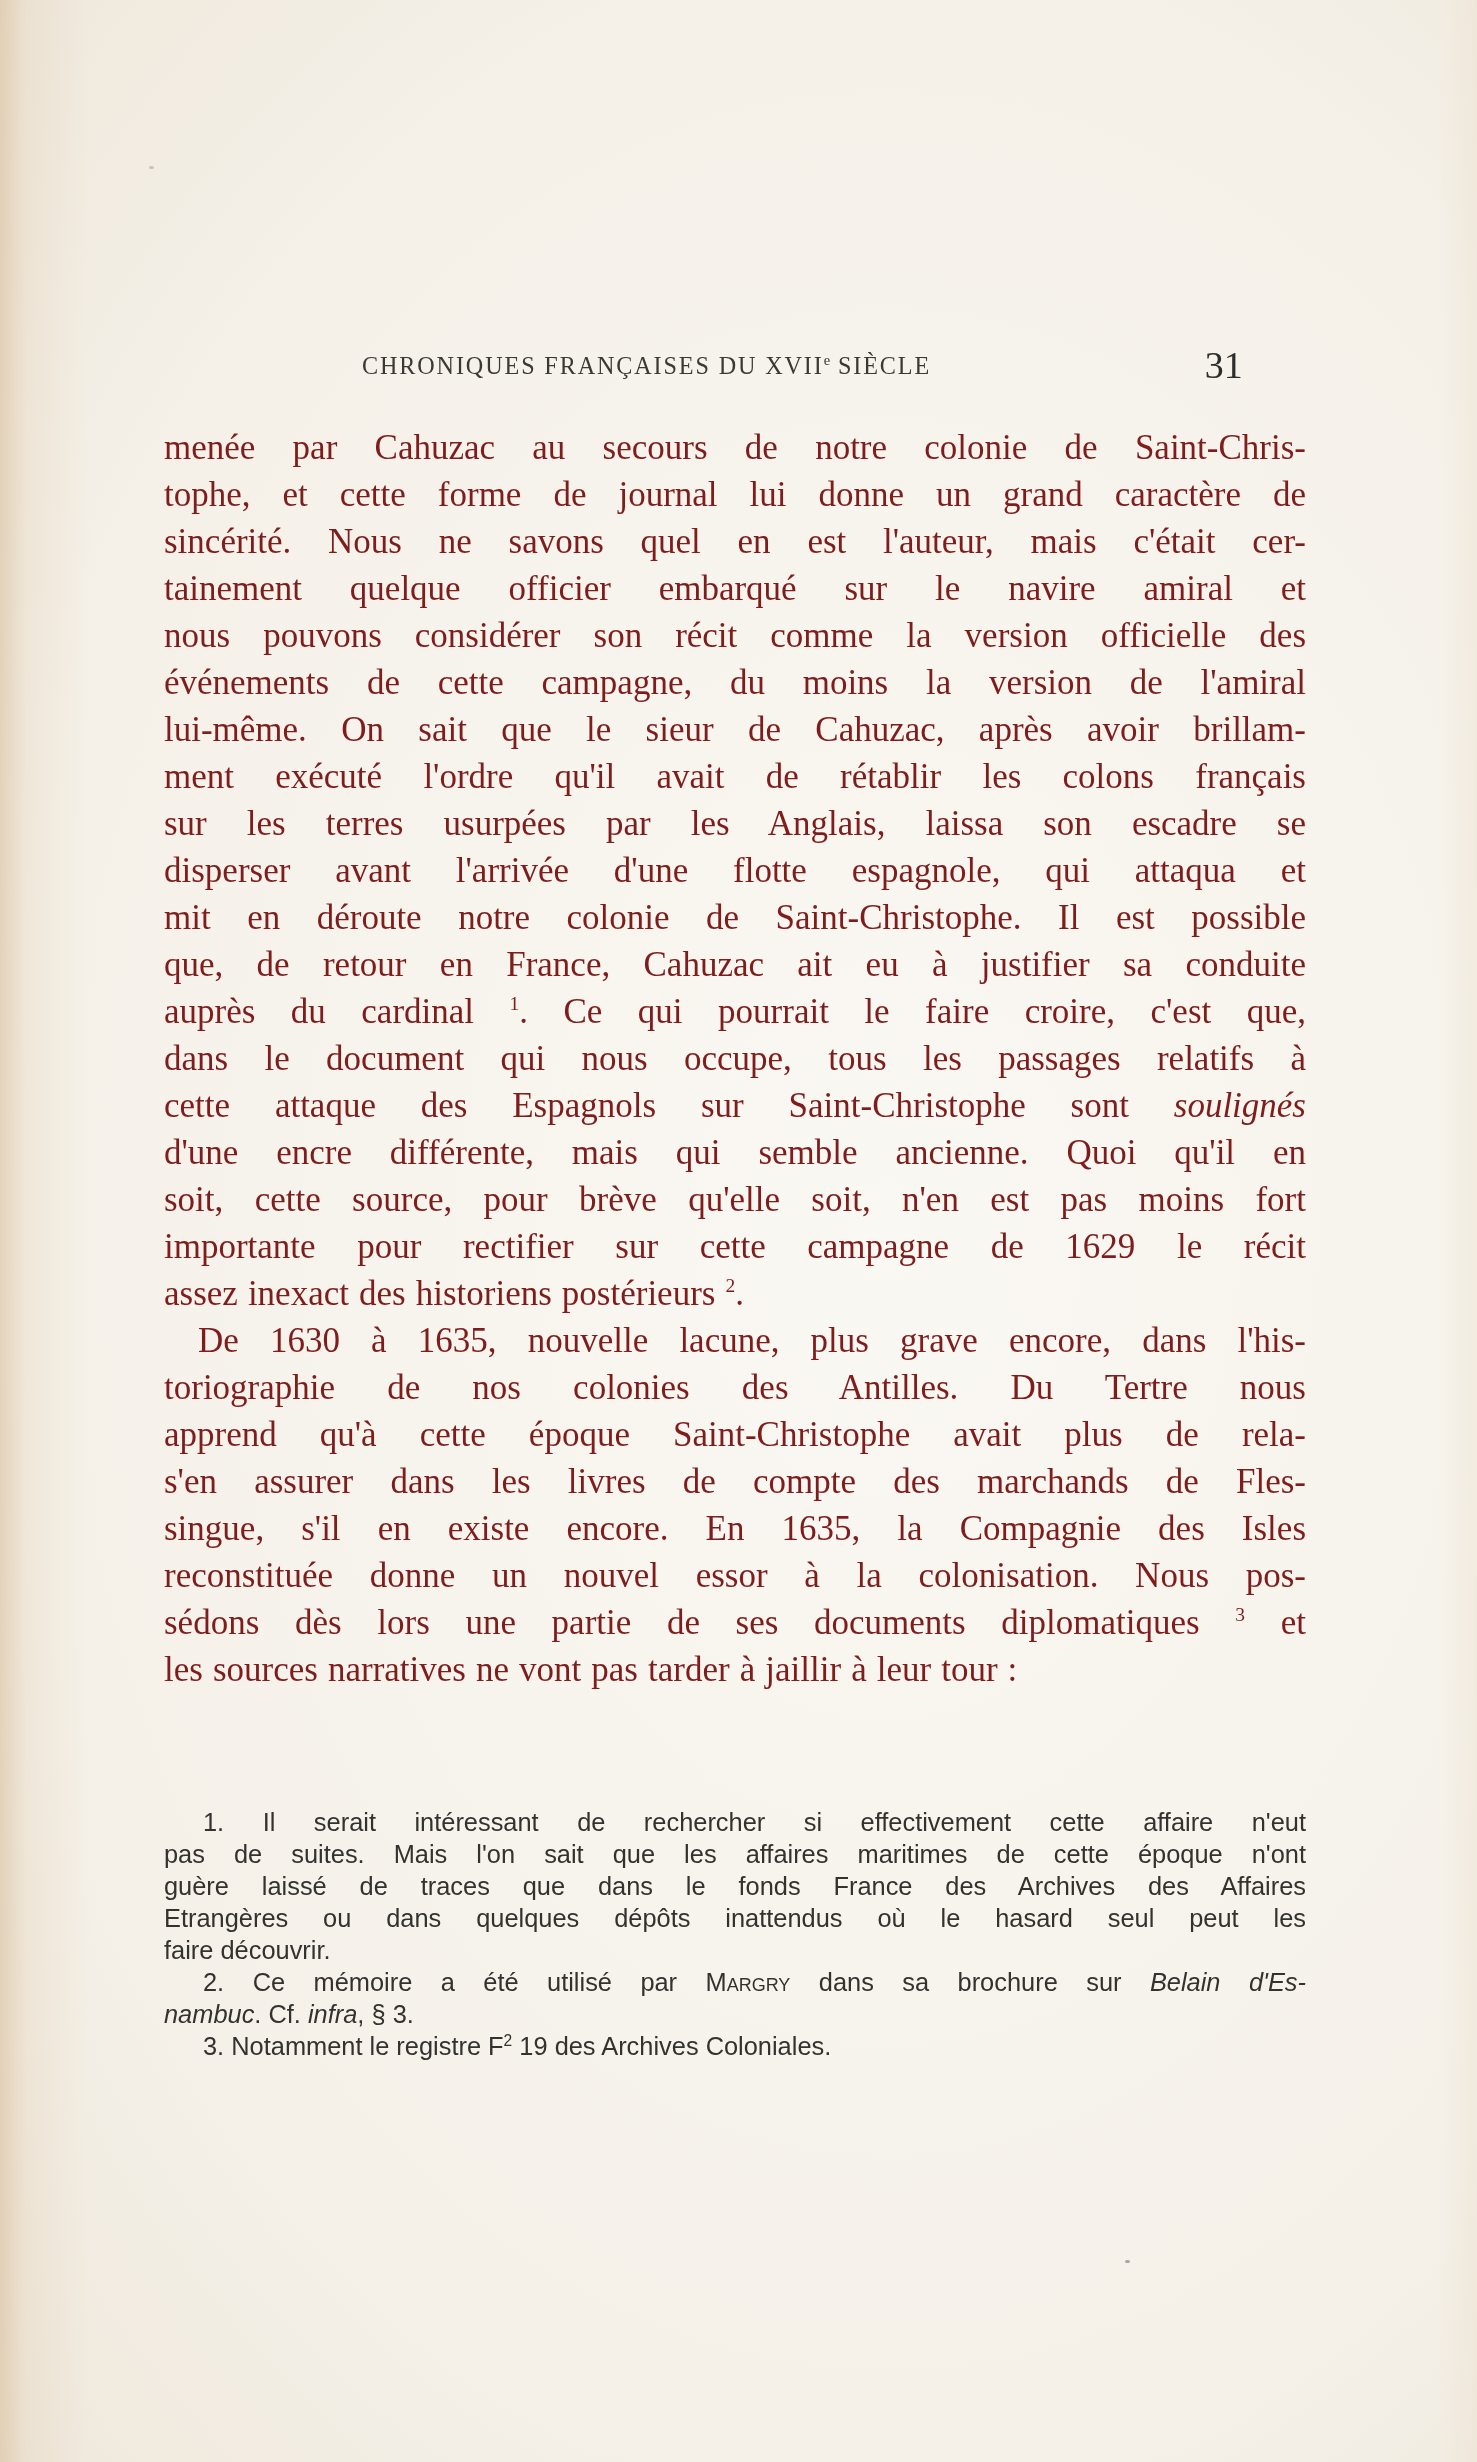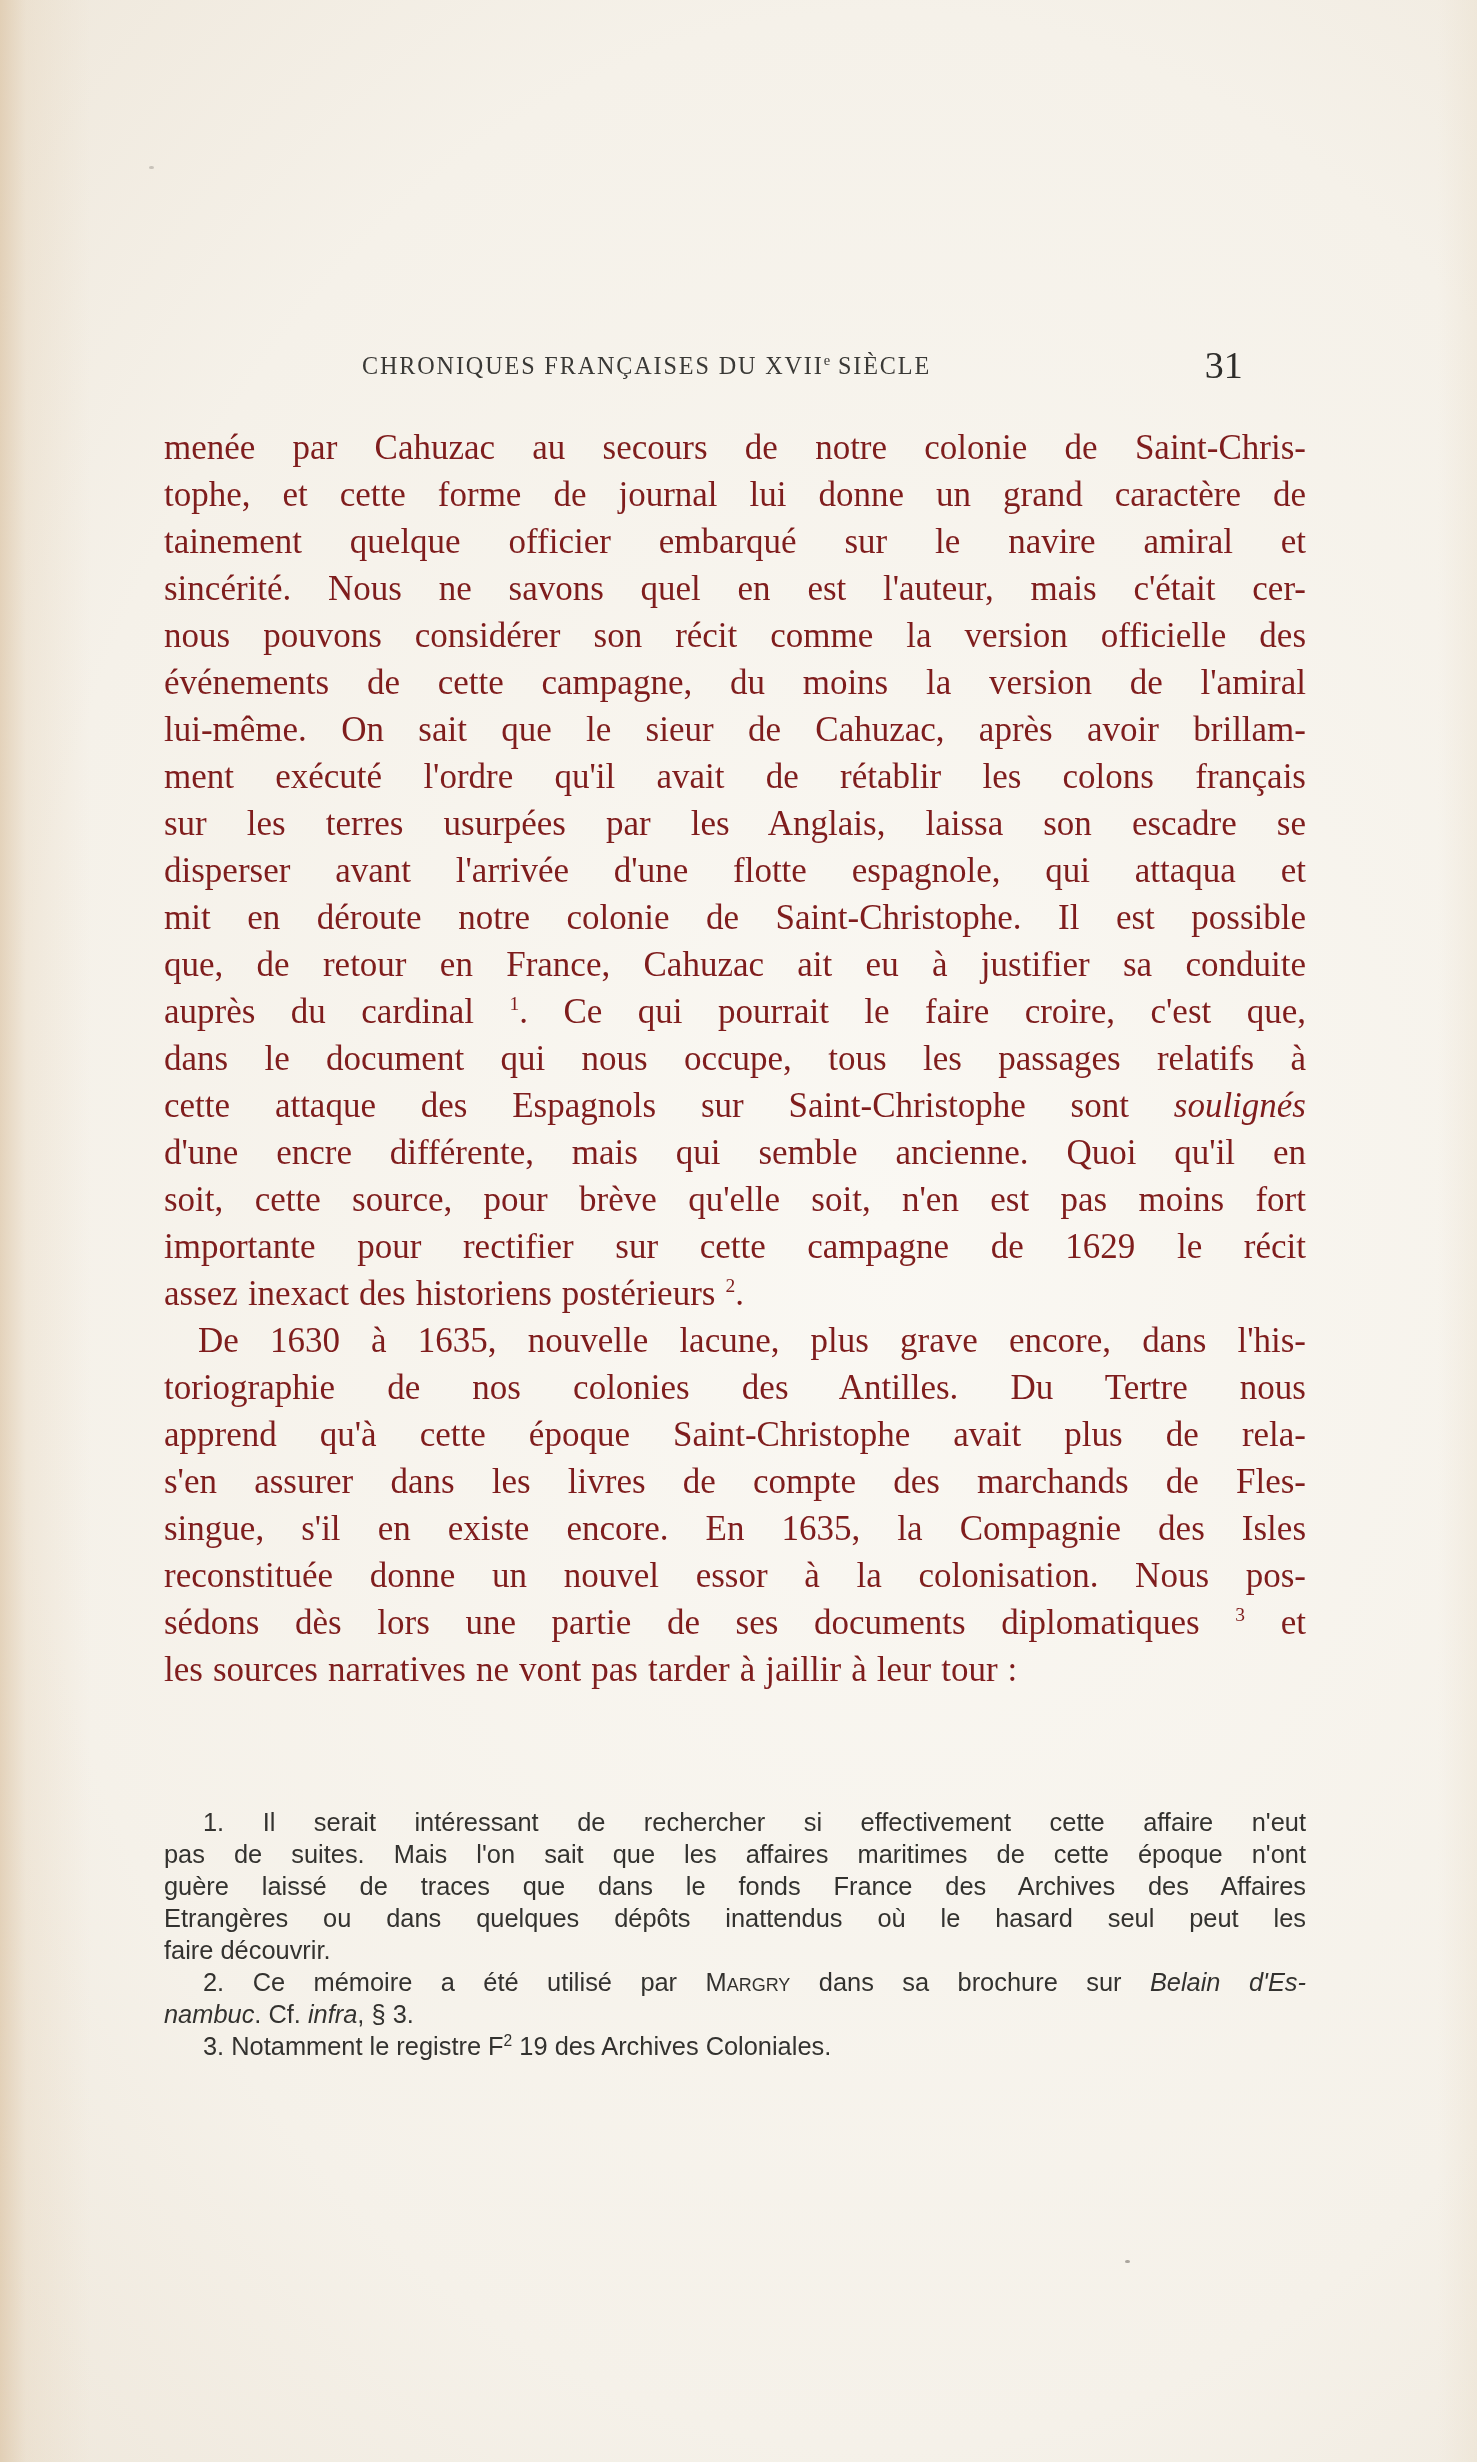"tainement quelque officier embarqué sur" span.line { order: before "sincérité. Nous ne savons quel" -> after "sincérité. Nous ne savons quel" }
